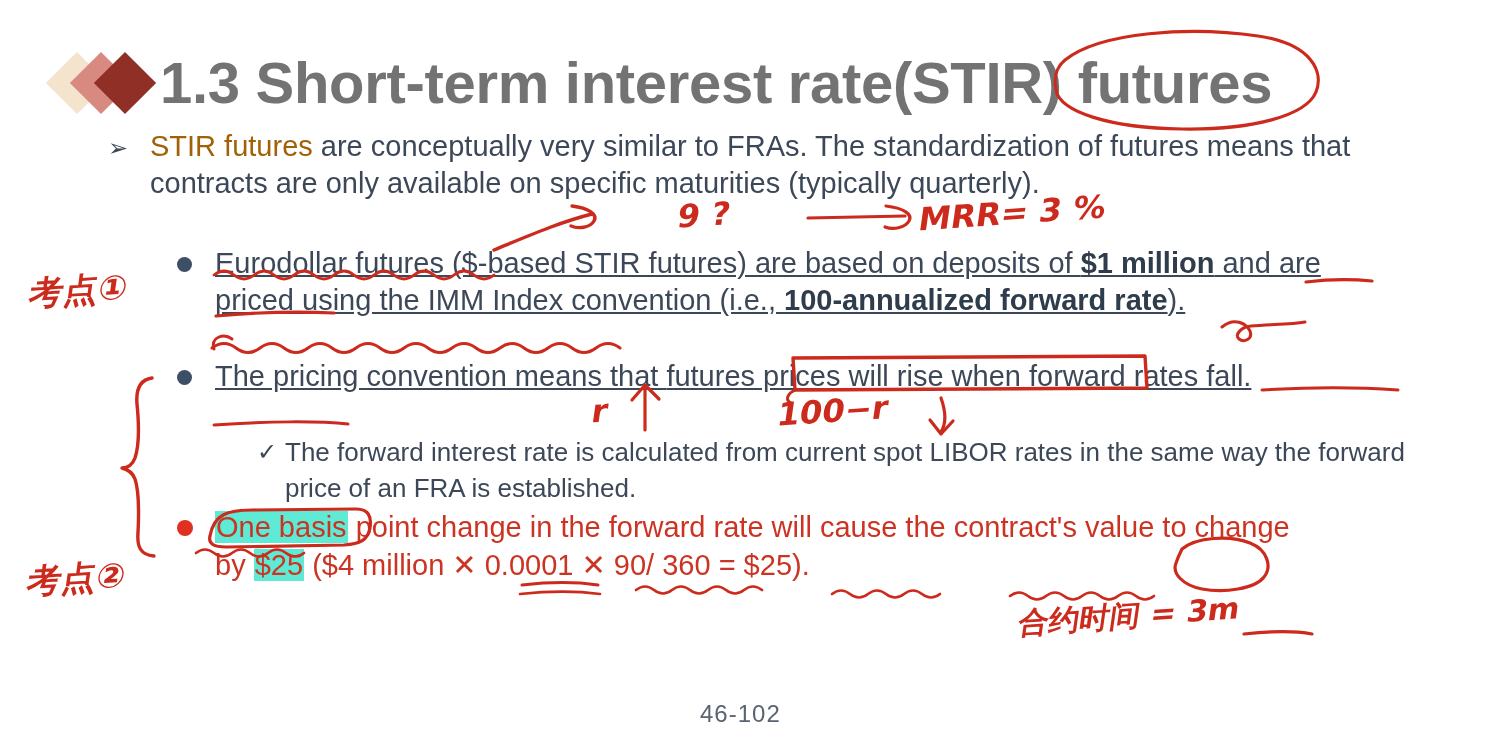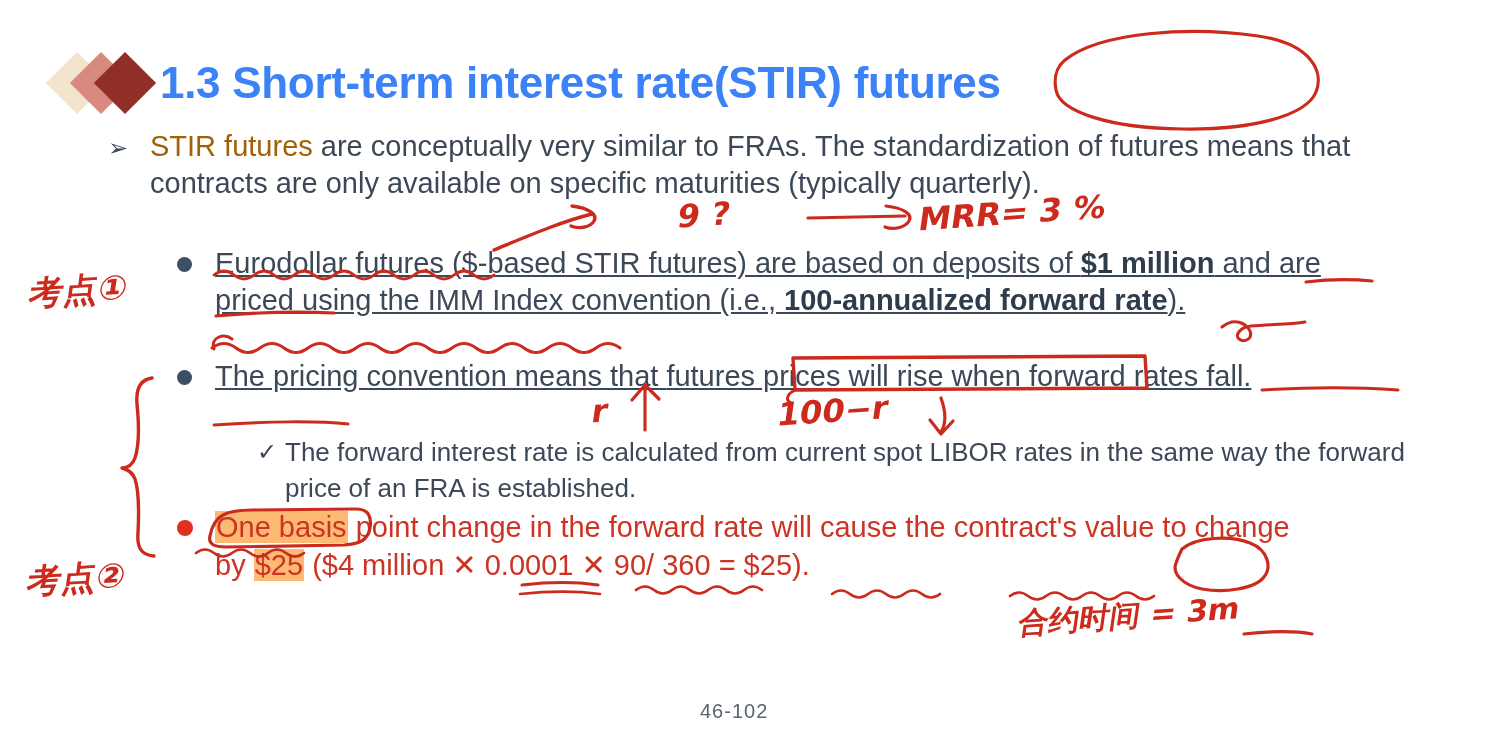"1.3 Short-term interest rate(STIR)" .title-text { color: #3b82f6 -> #737373; font-size: 44px -> 58px }
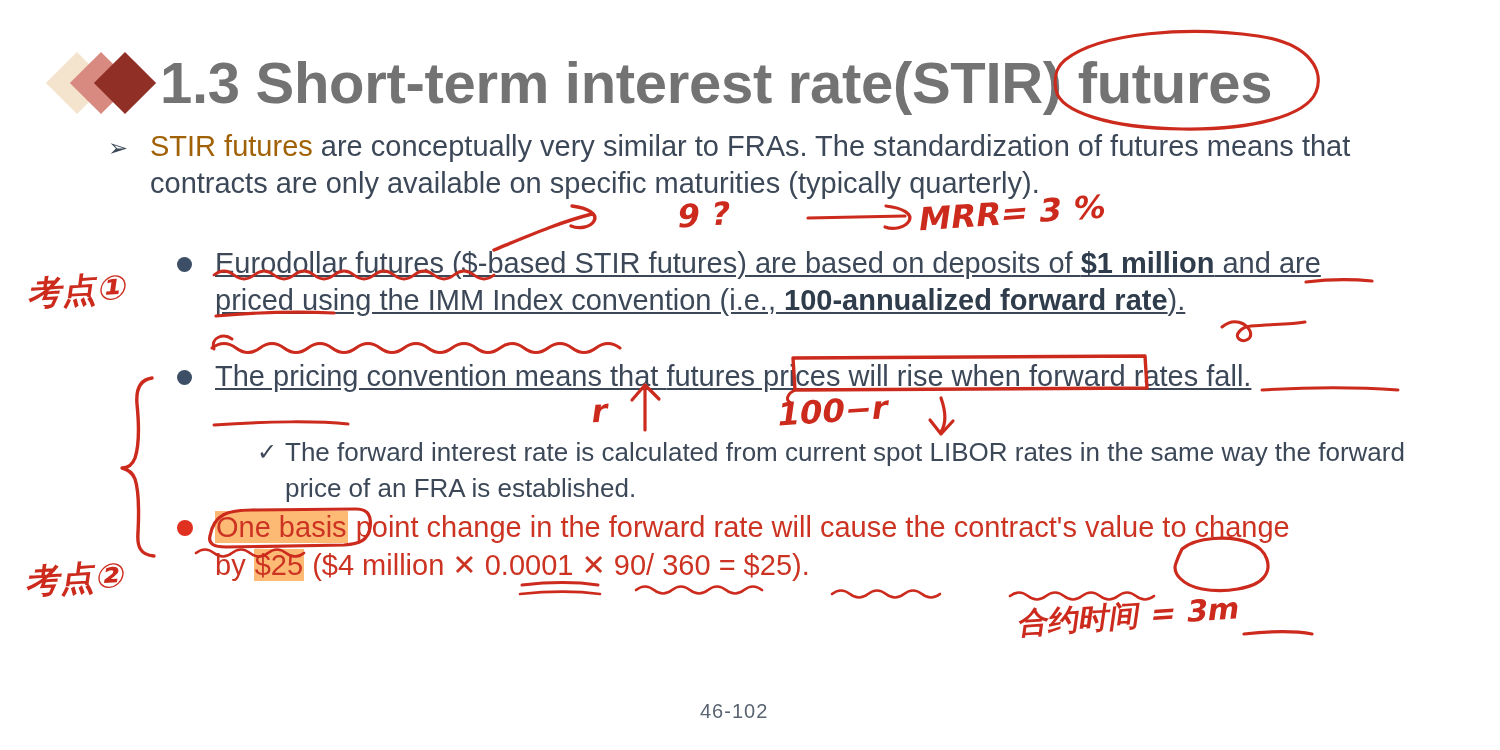"One basis" .hl { background: #fdba74 -> #5eead4 }
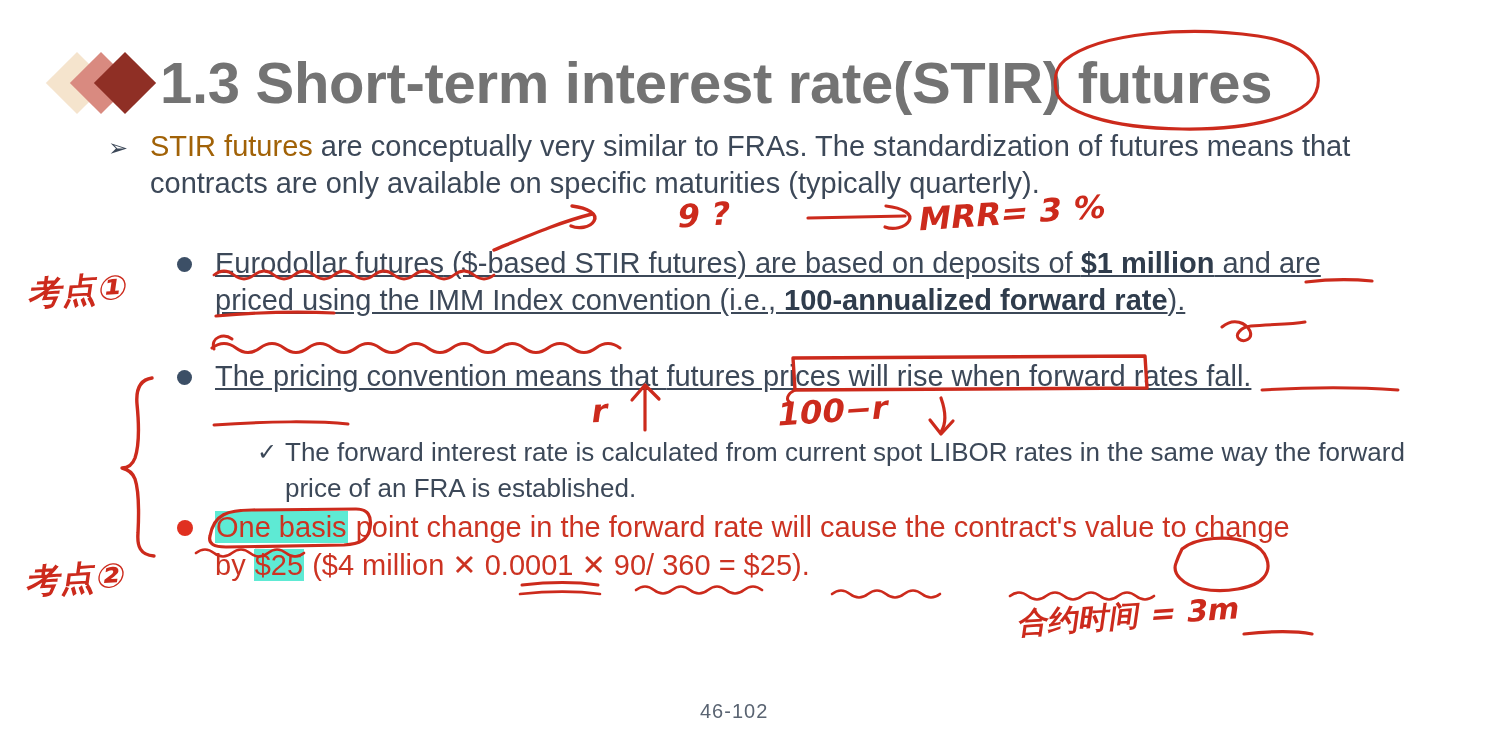"46-102" .pagenum { font-size: 20px -> 24px }
